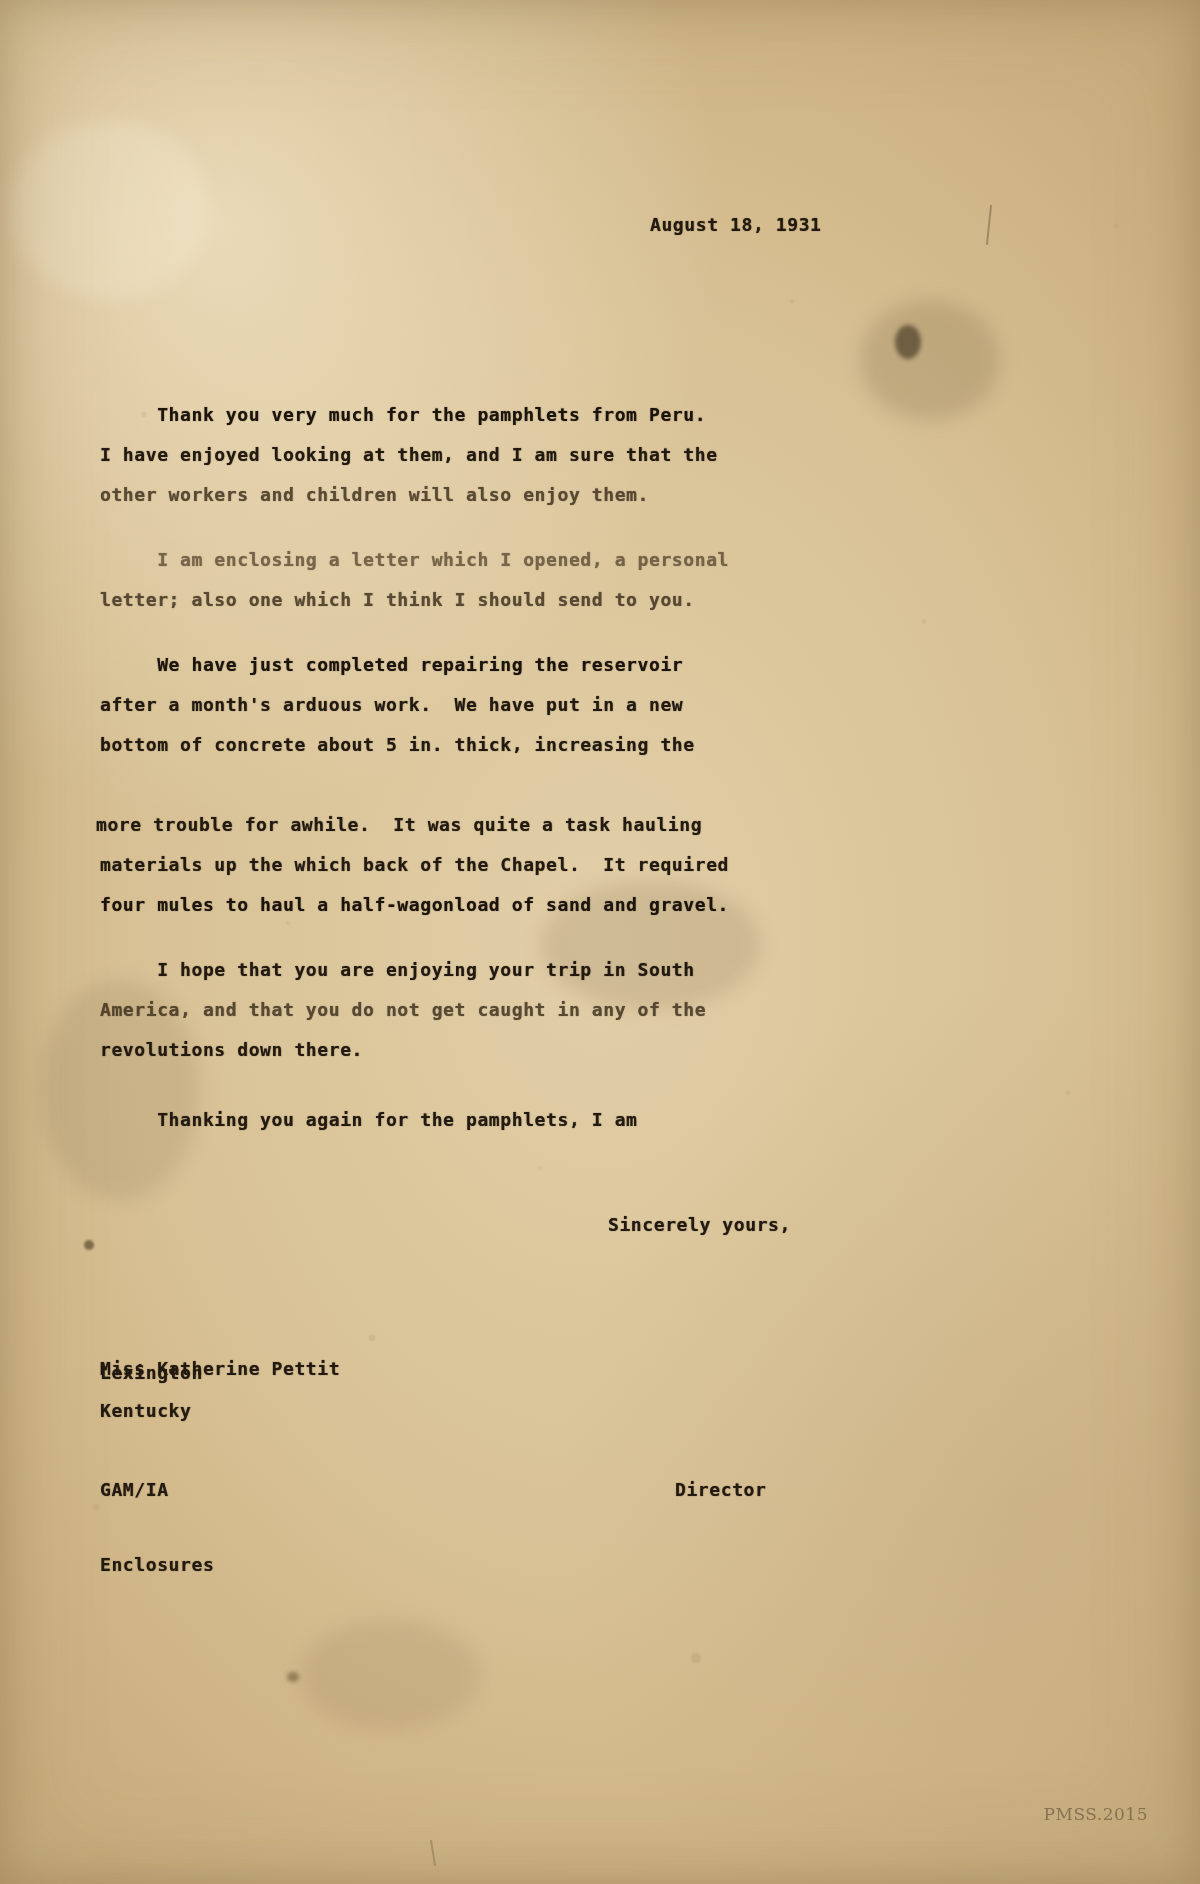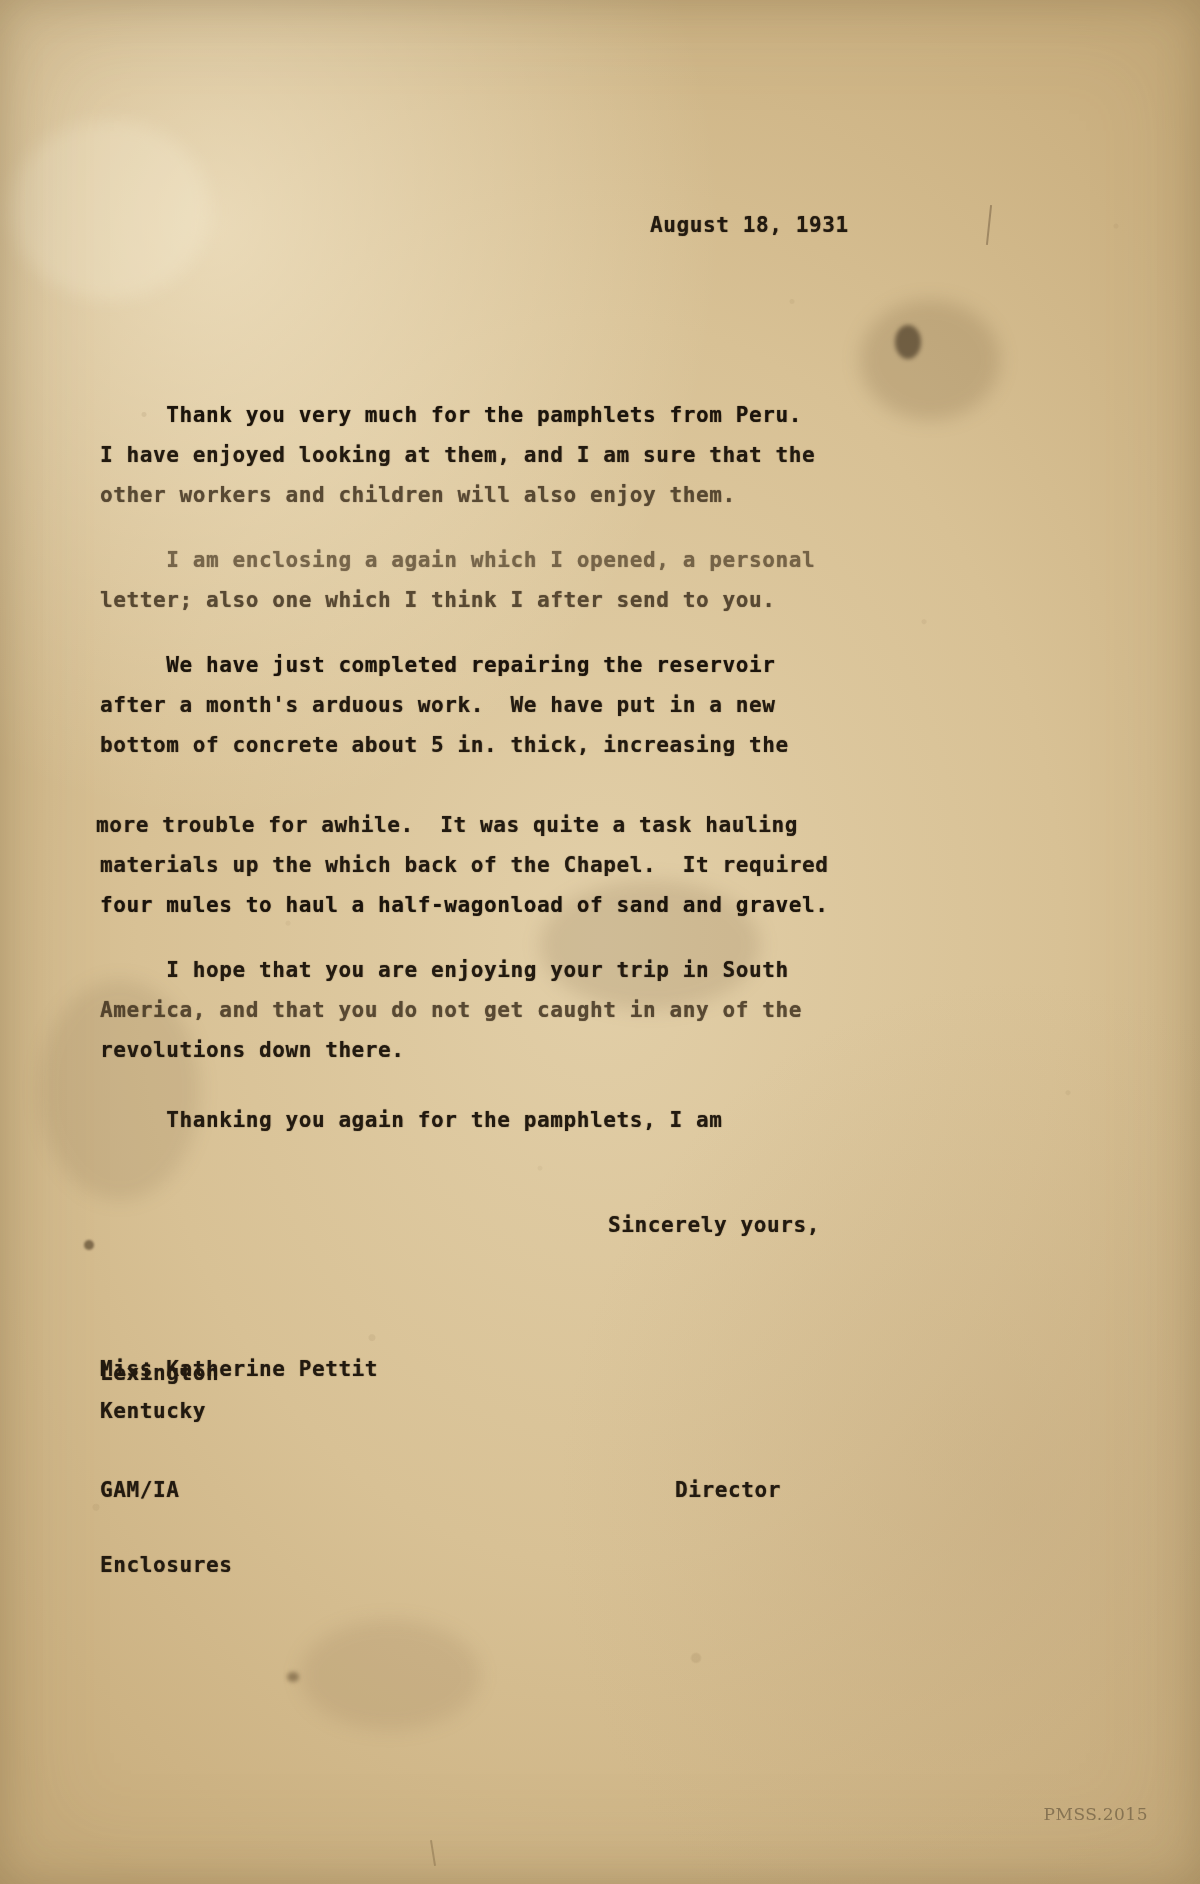"August 18, 1931" #typed { font-size: 21px -> 18px }
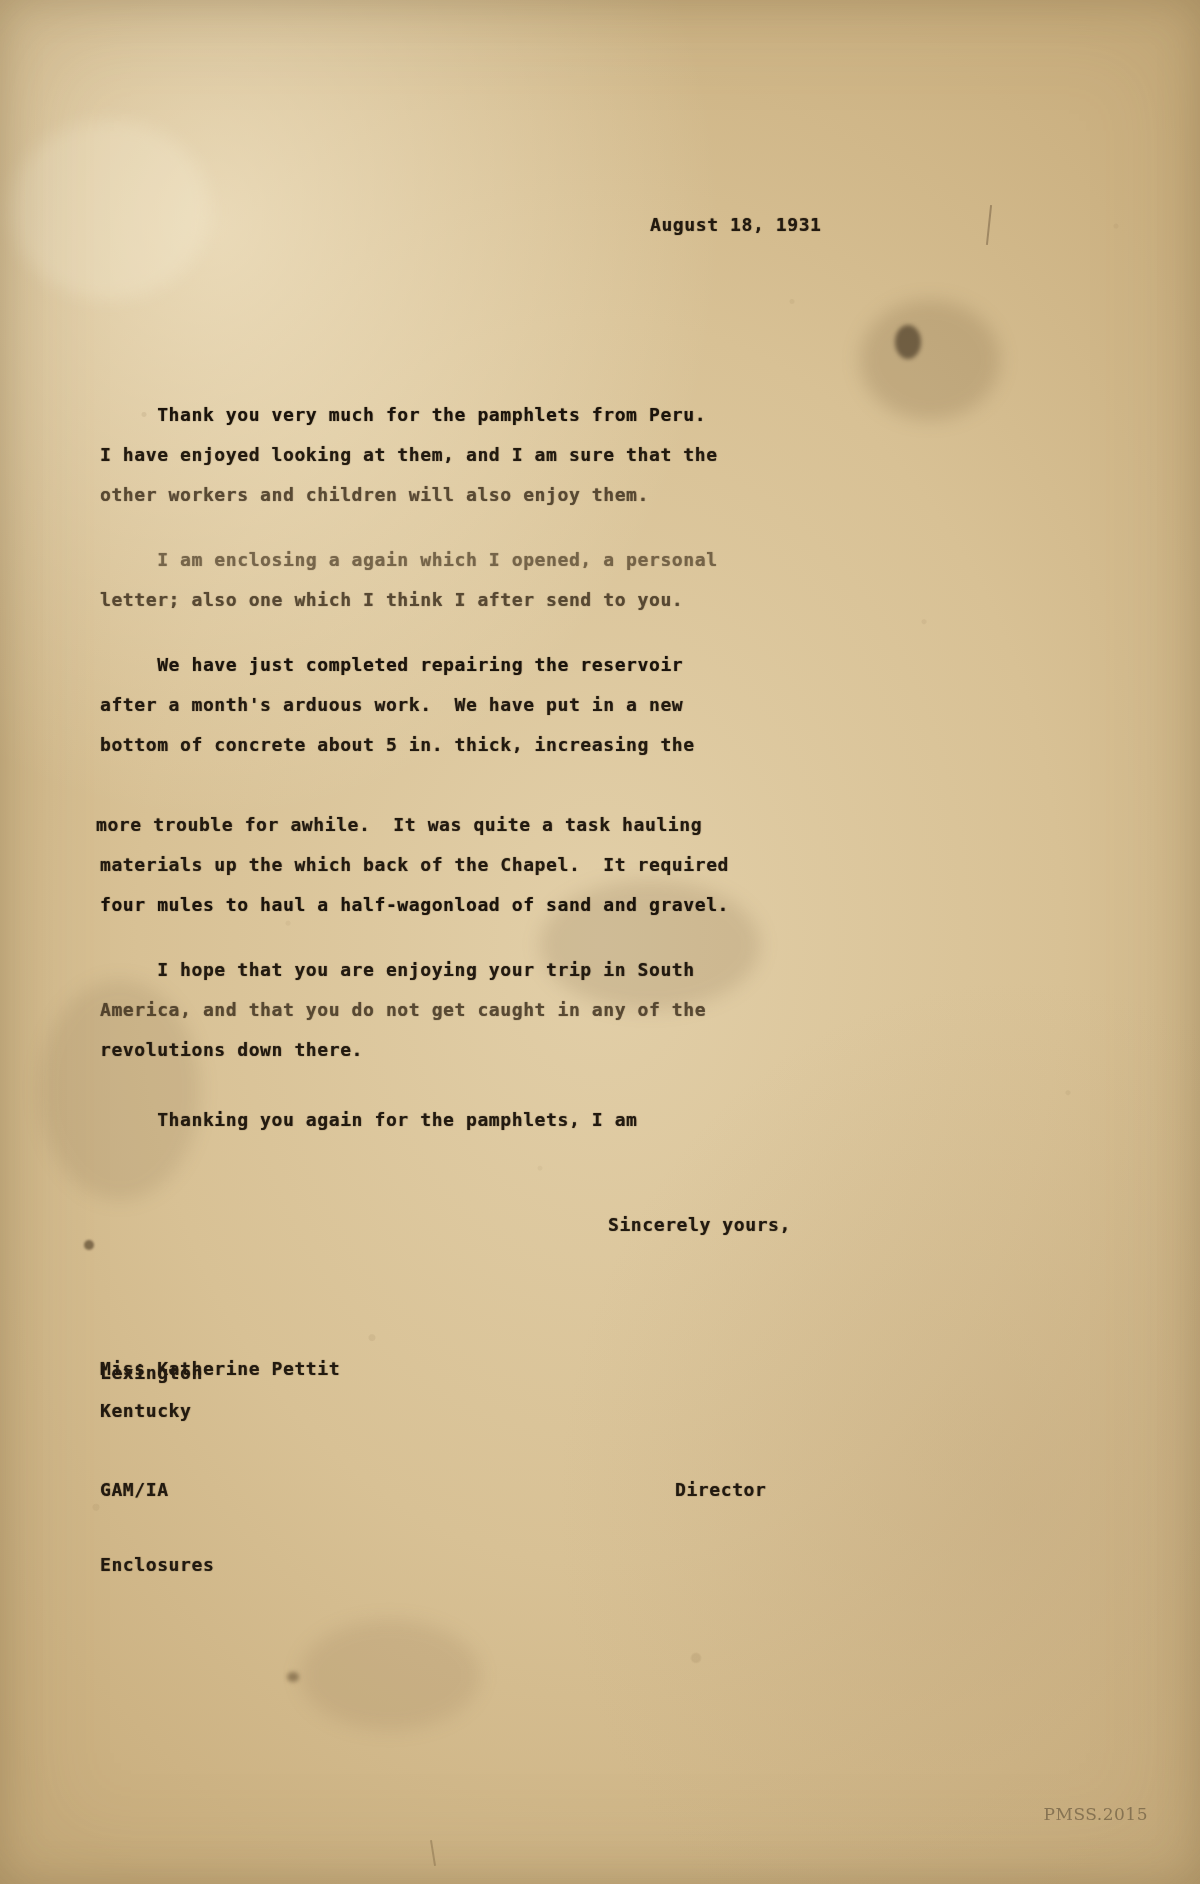"I am enclosing a again" div.ln { text: again -> letter }
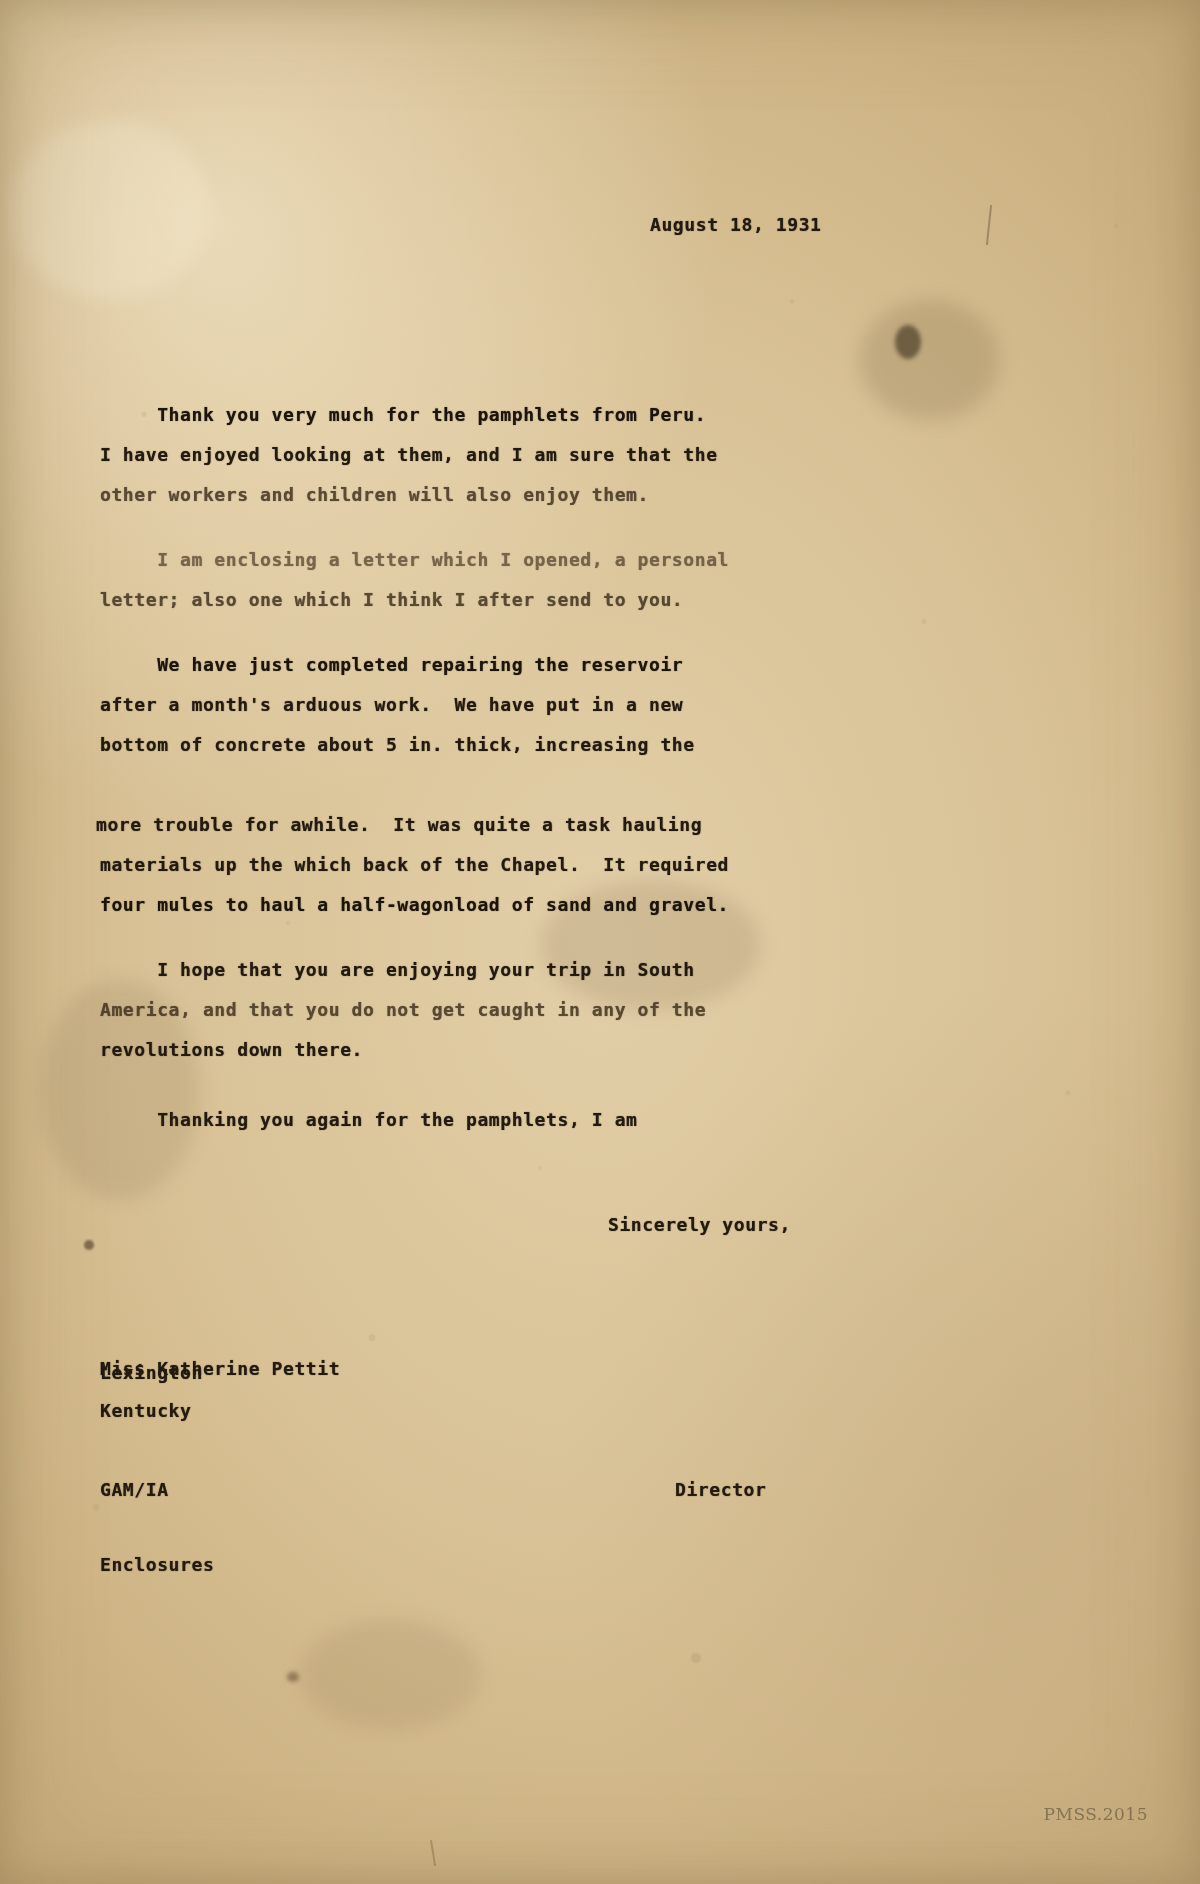"letter; also one which I" div.ln { text: after -> should }
